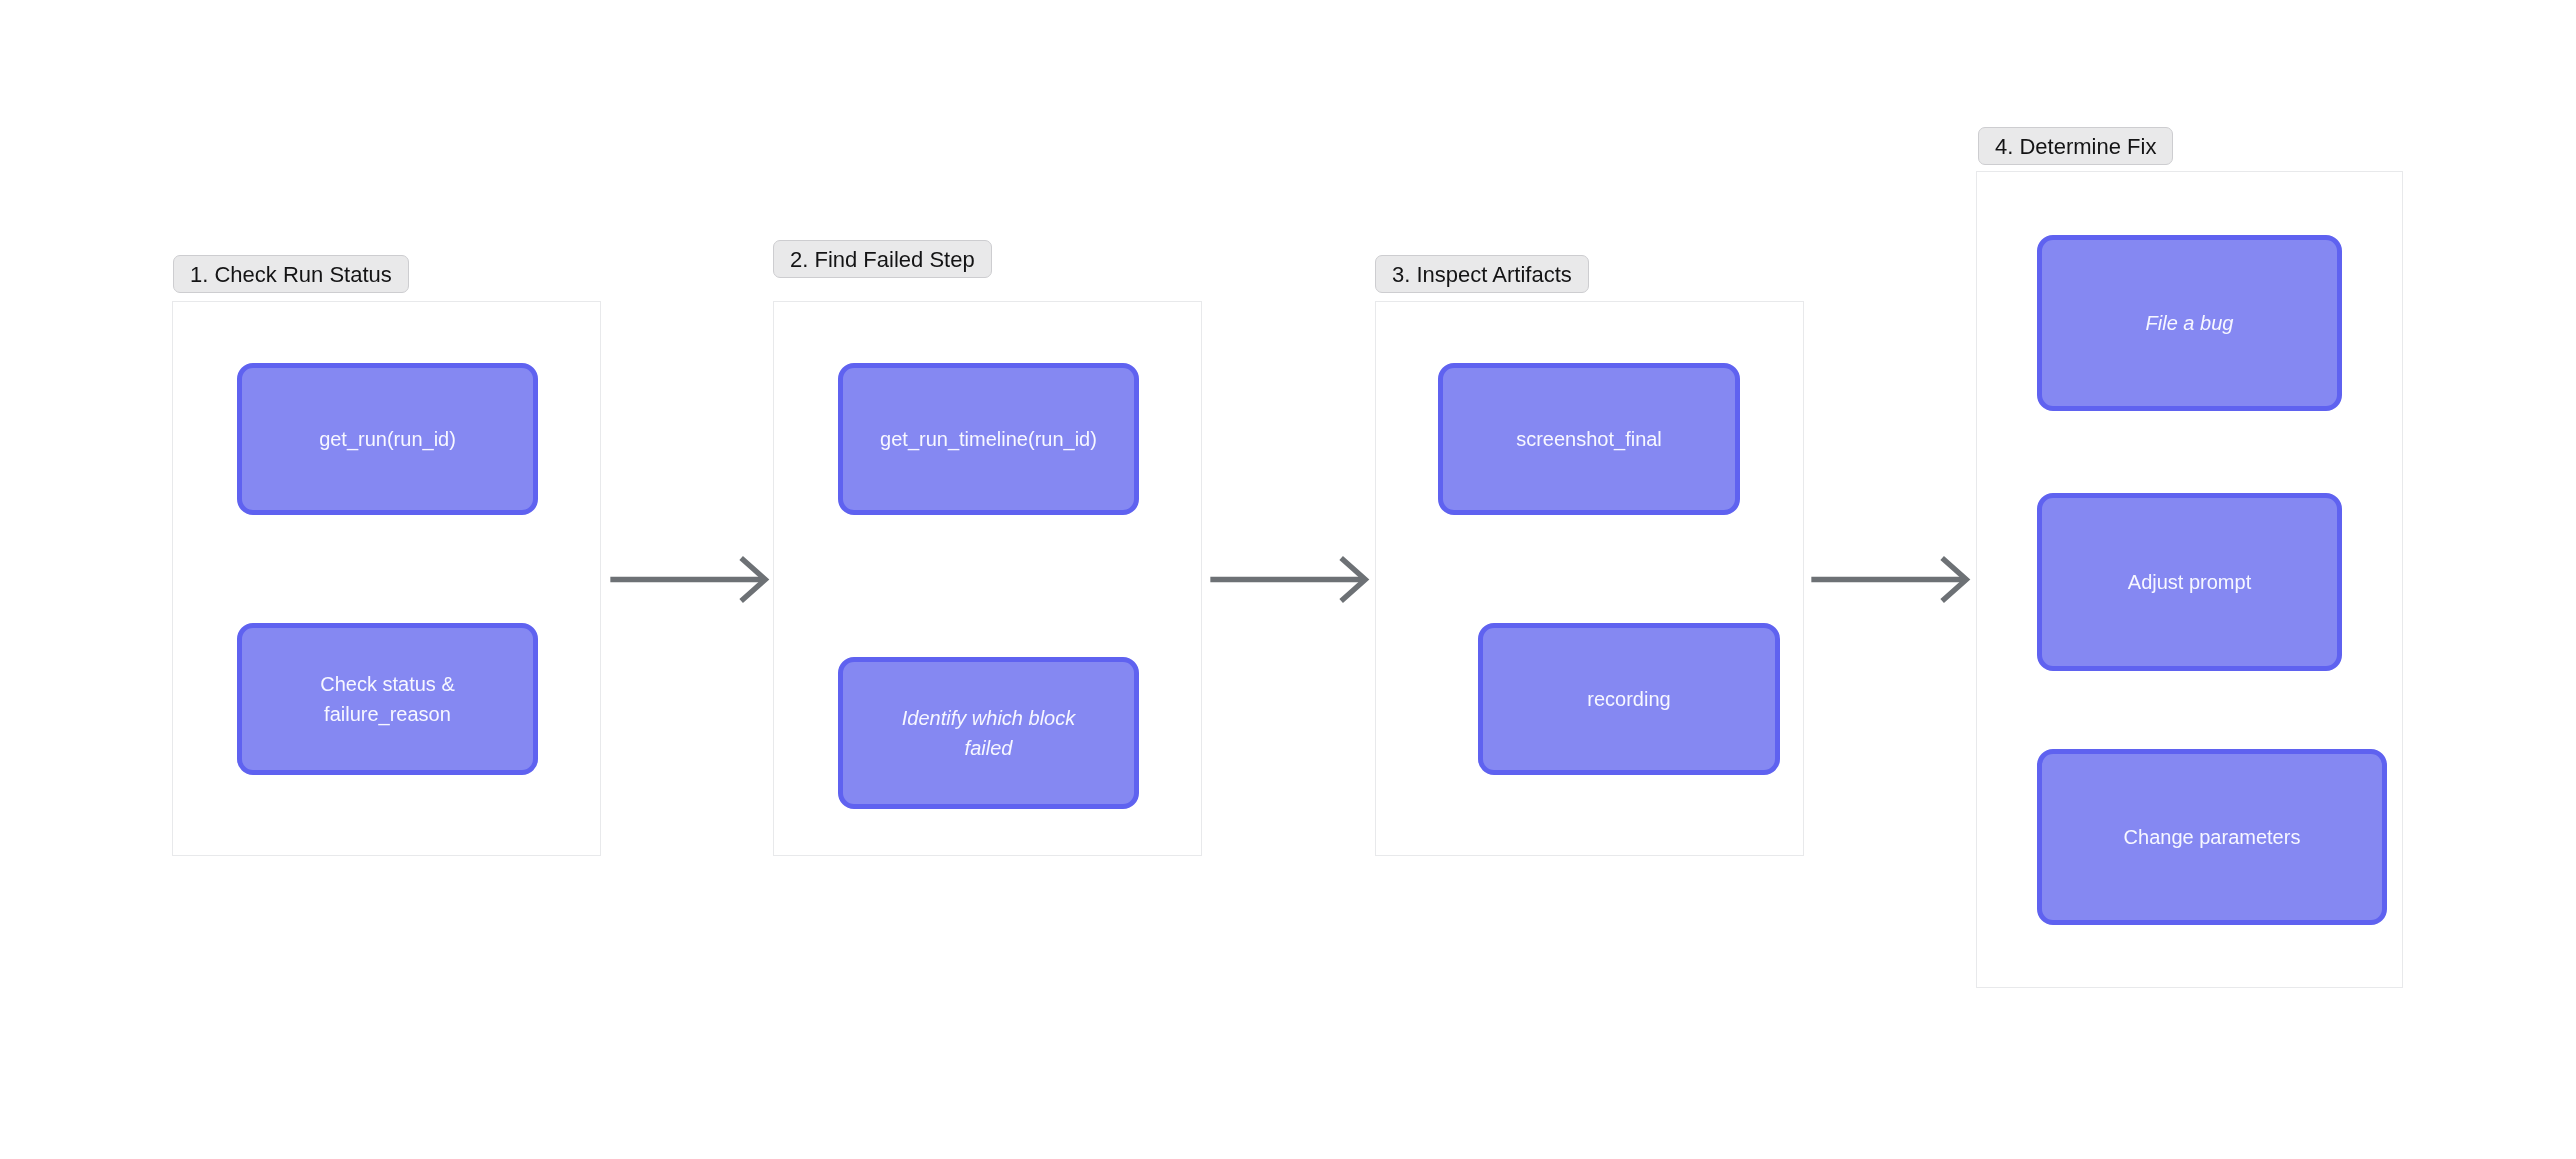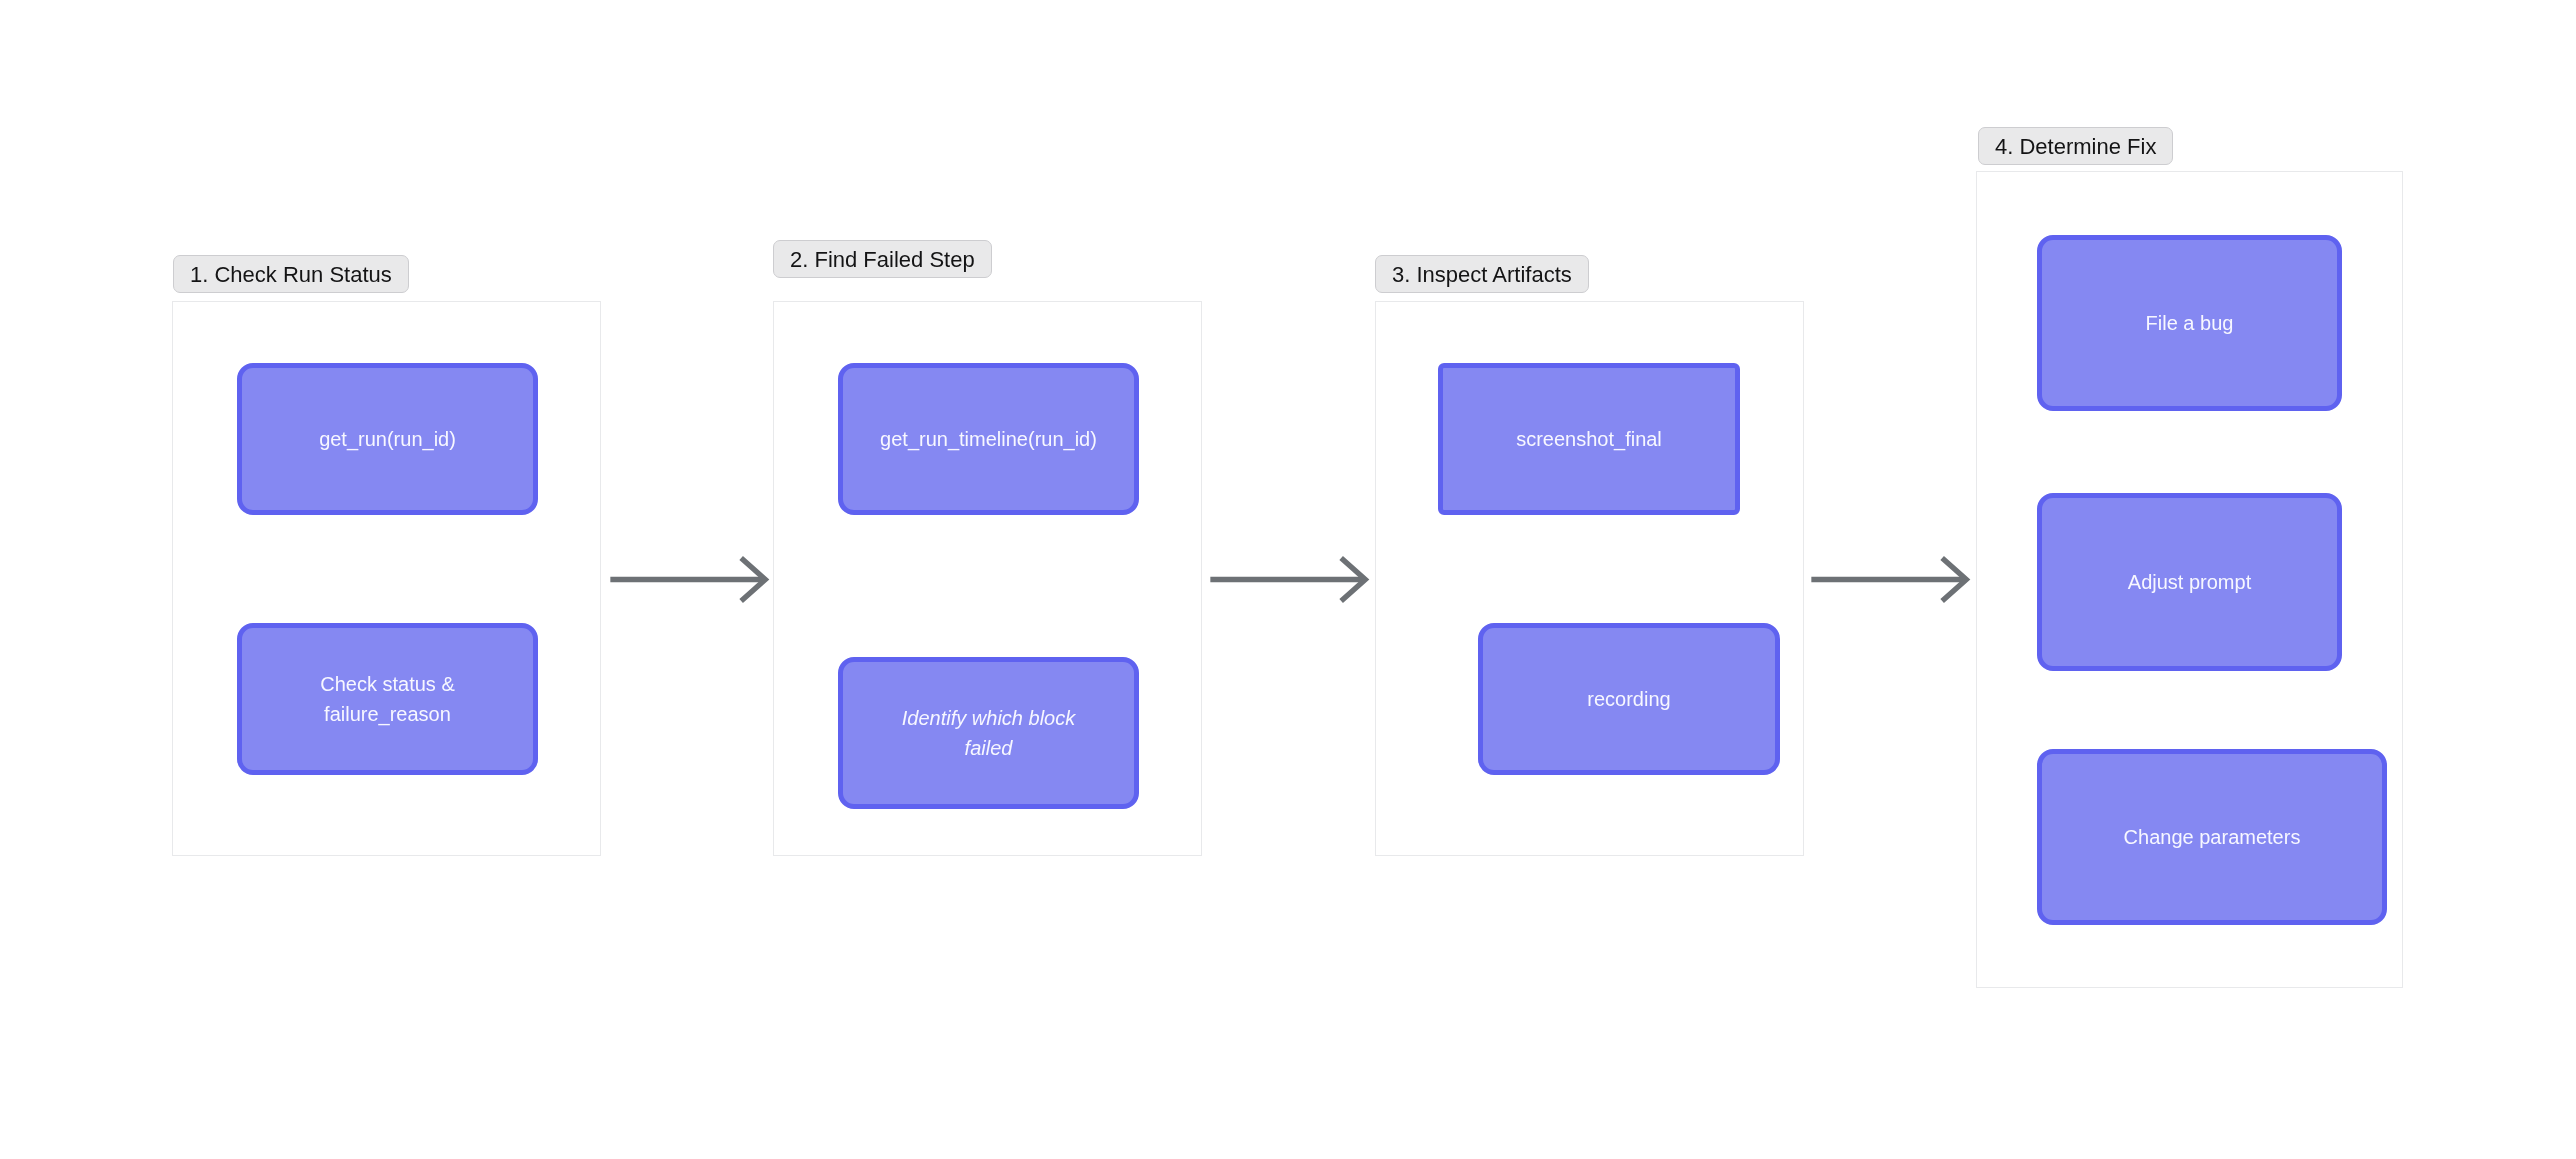"File a bug" #node-4-1 { font-style: none -> italic }
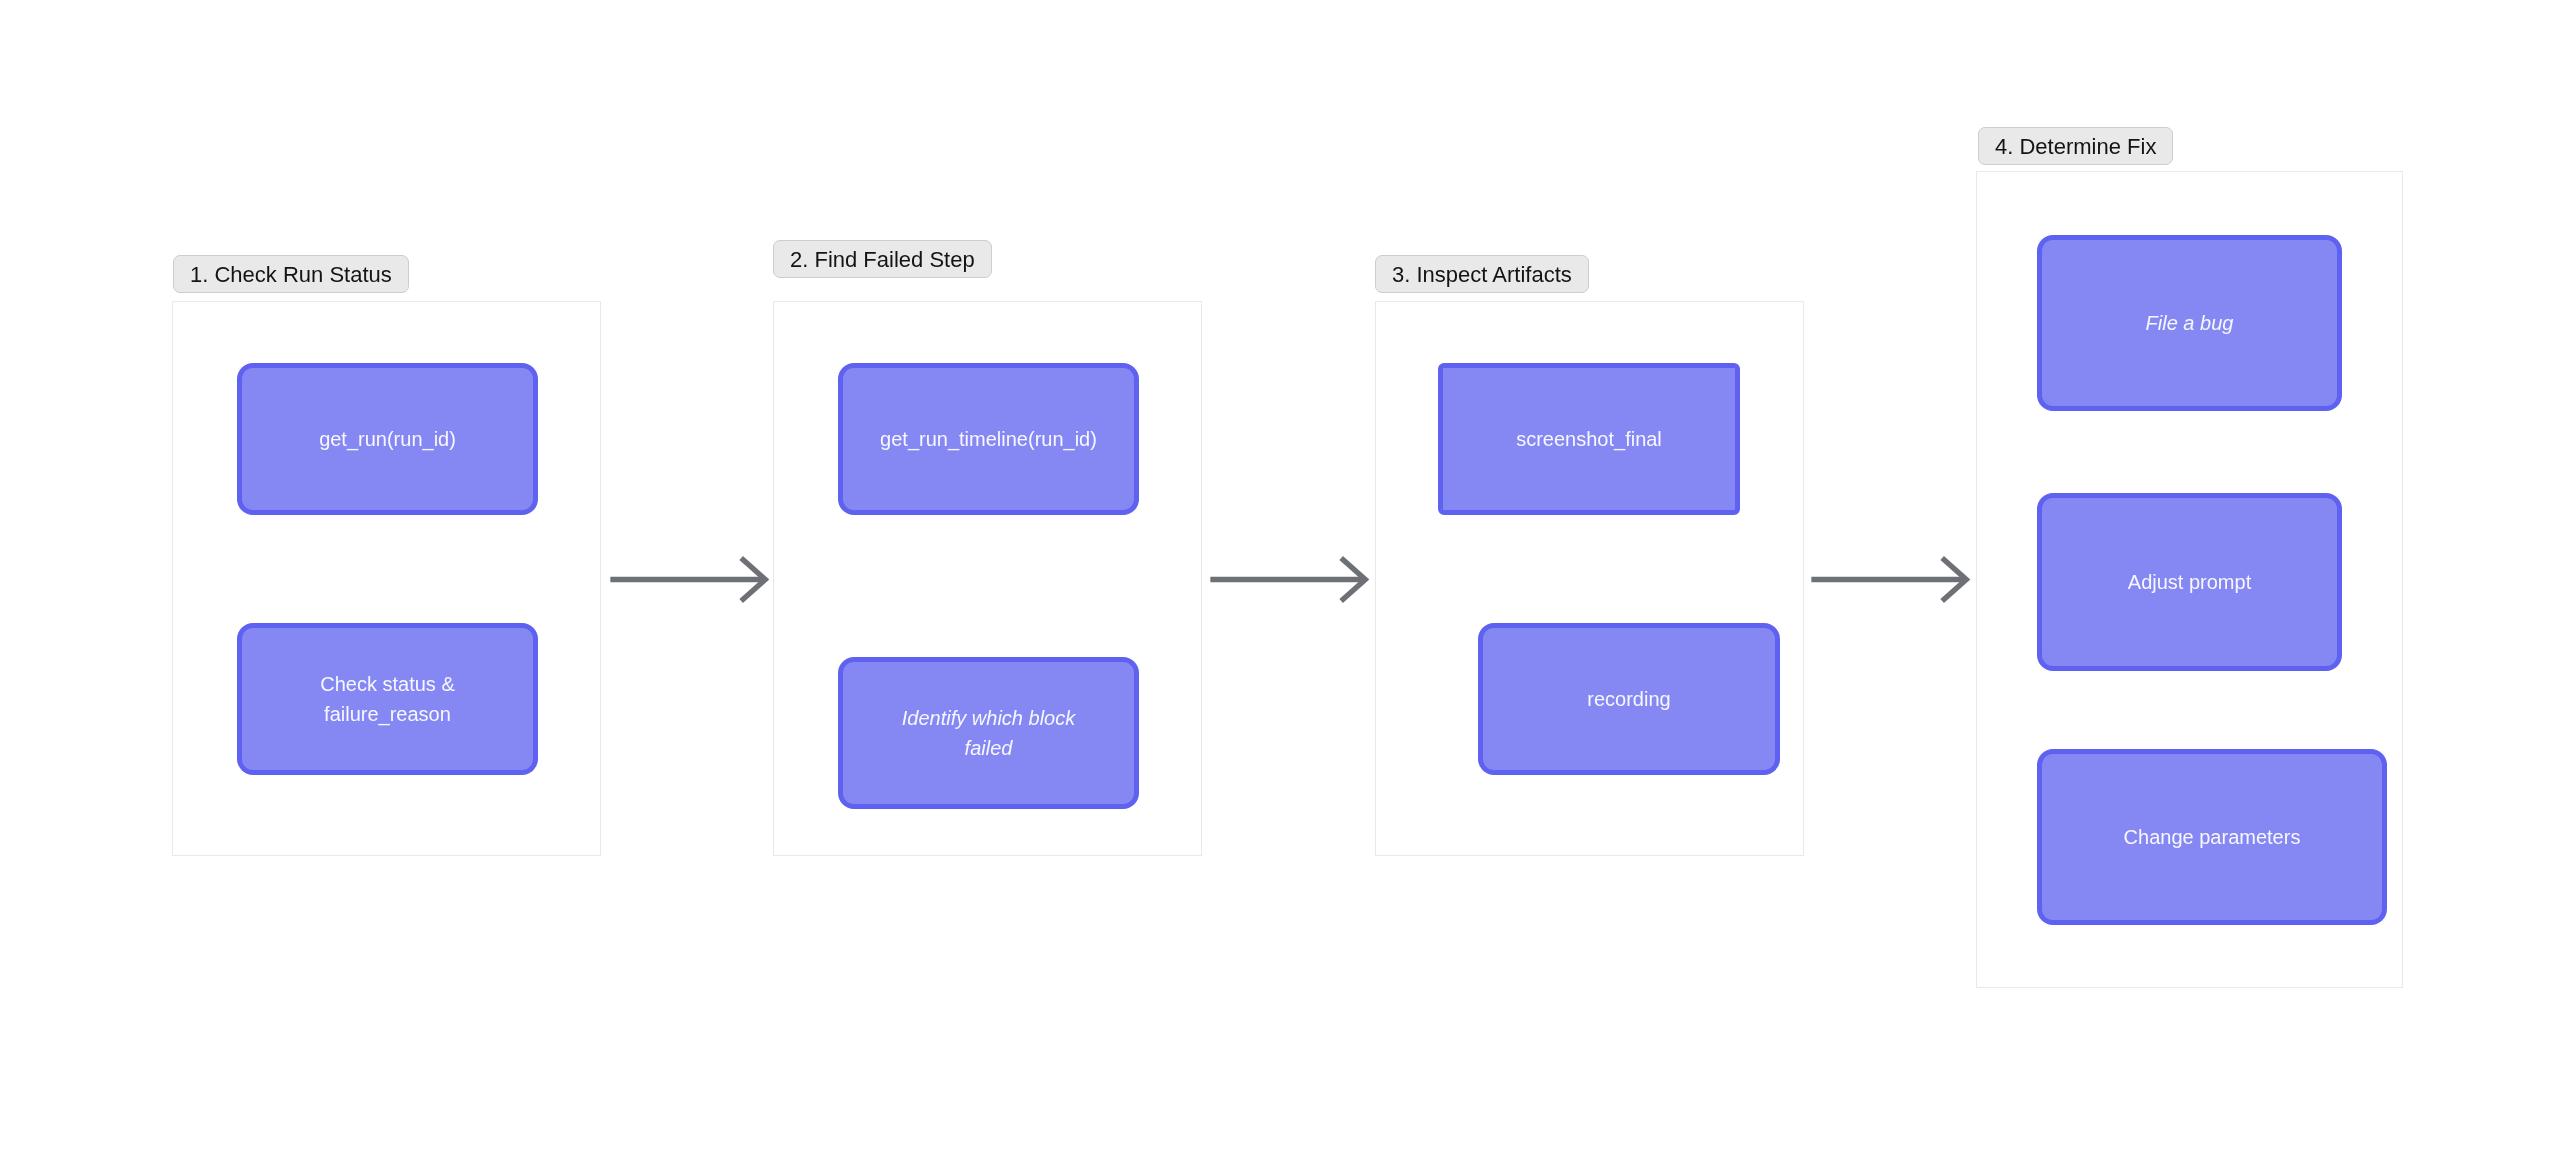"screenshot_final" #node-3-1 { border-radius: 6px -> none }
